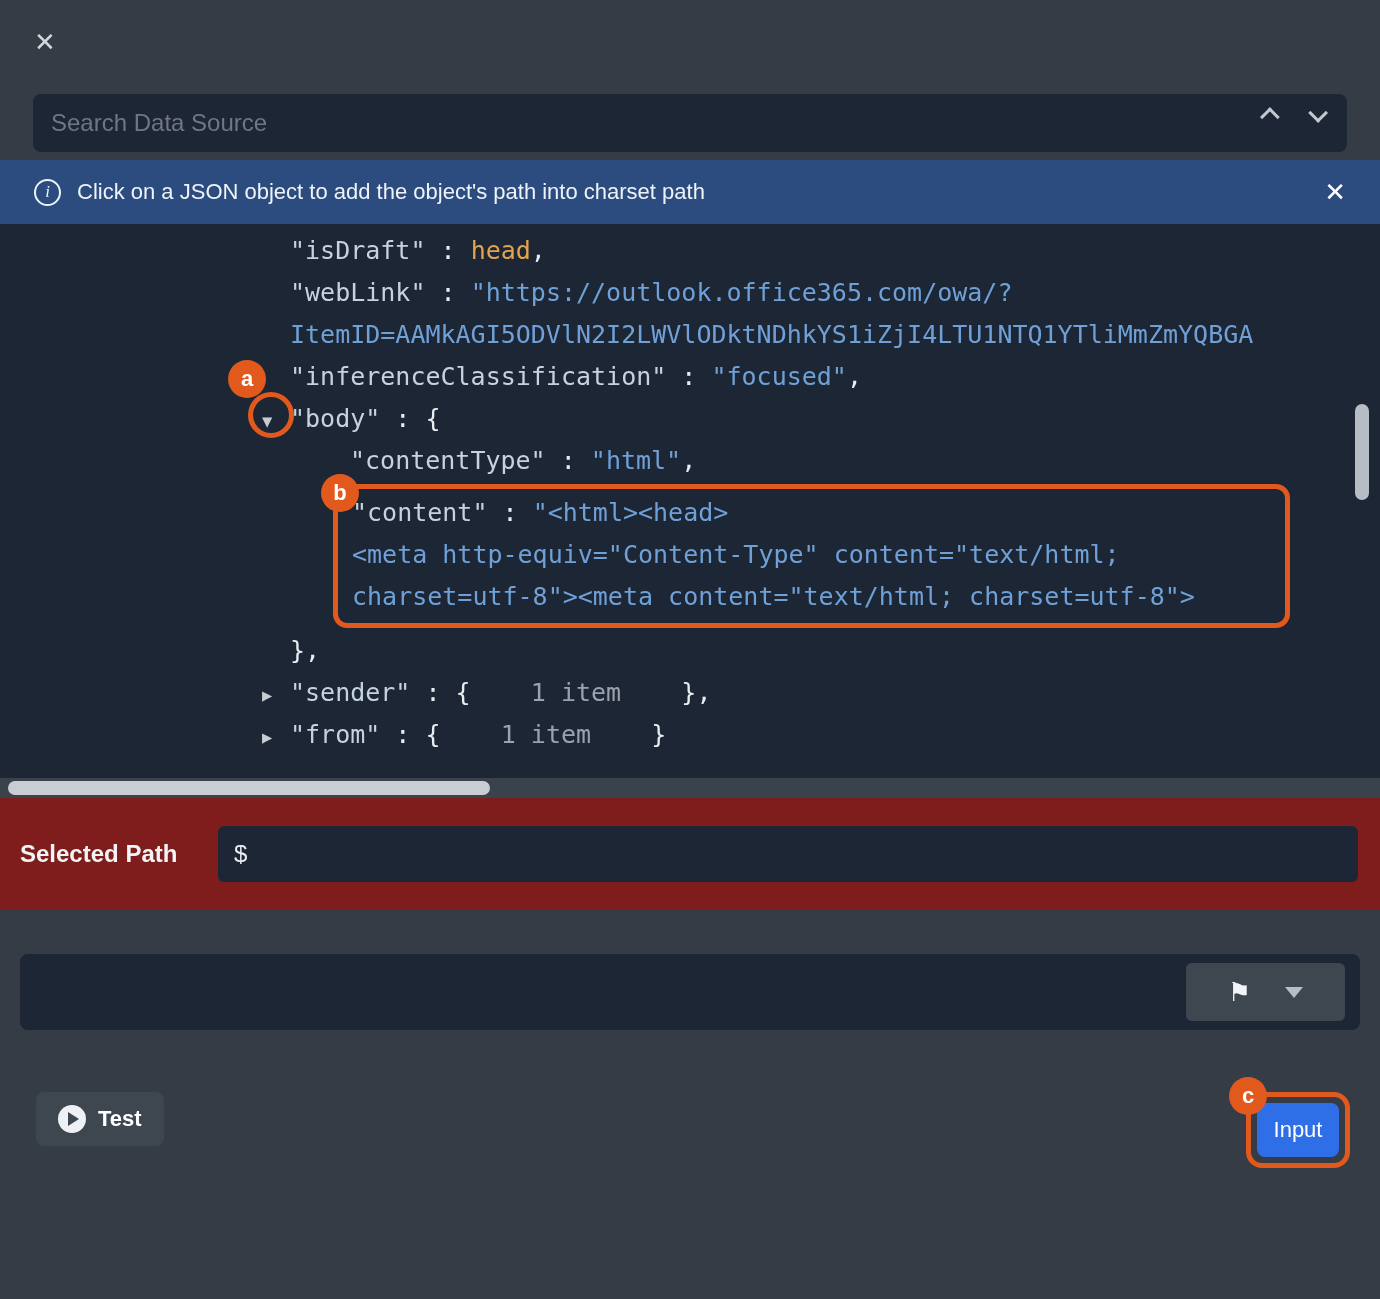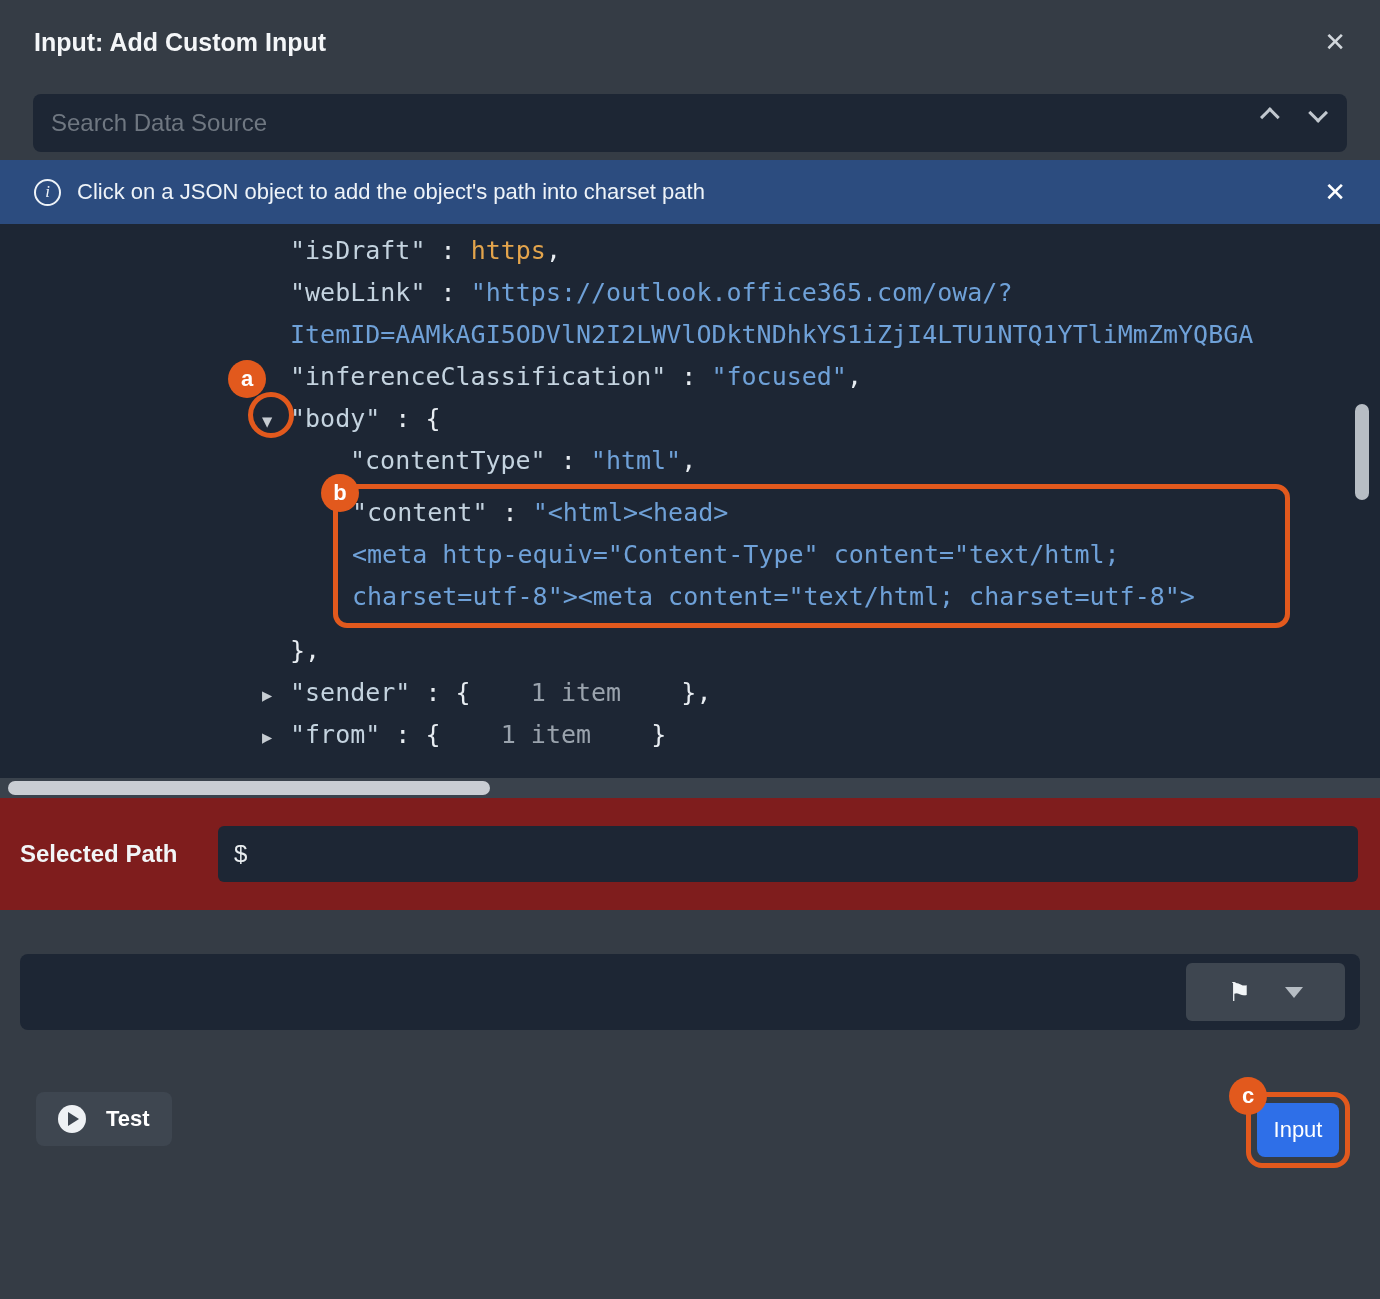"Input: Add Custom Input" h1.title { html: <h1>Input: Add Custom Input</h1> -> none }
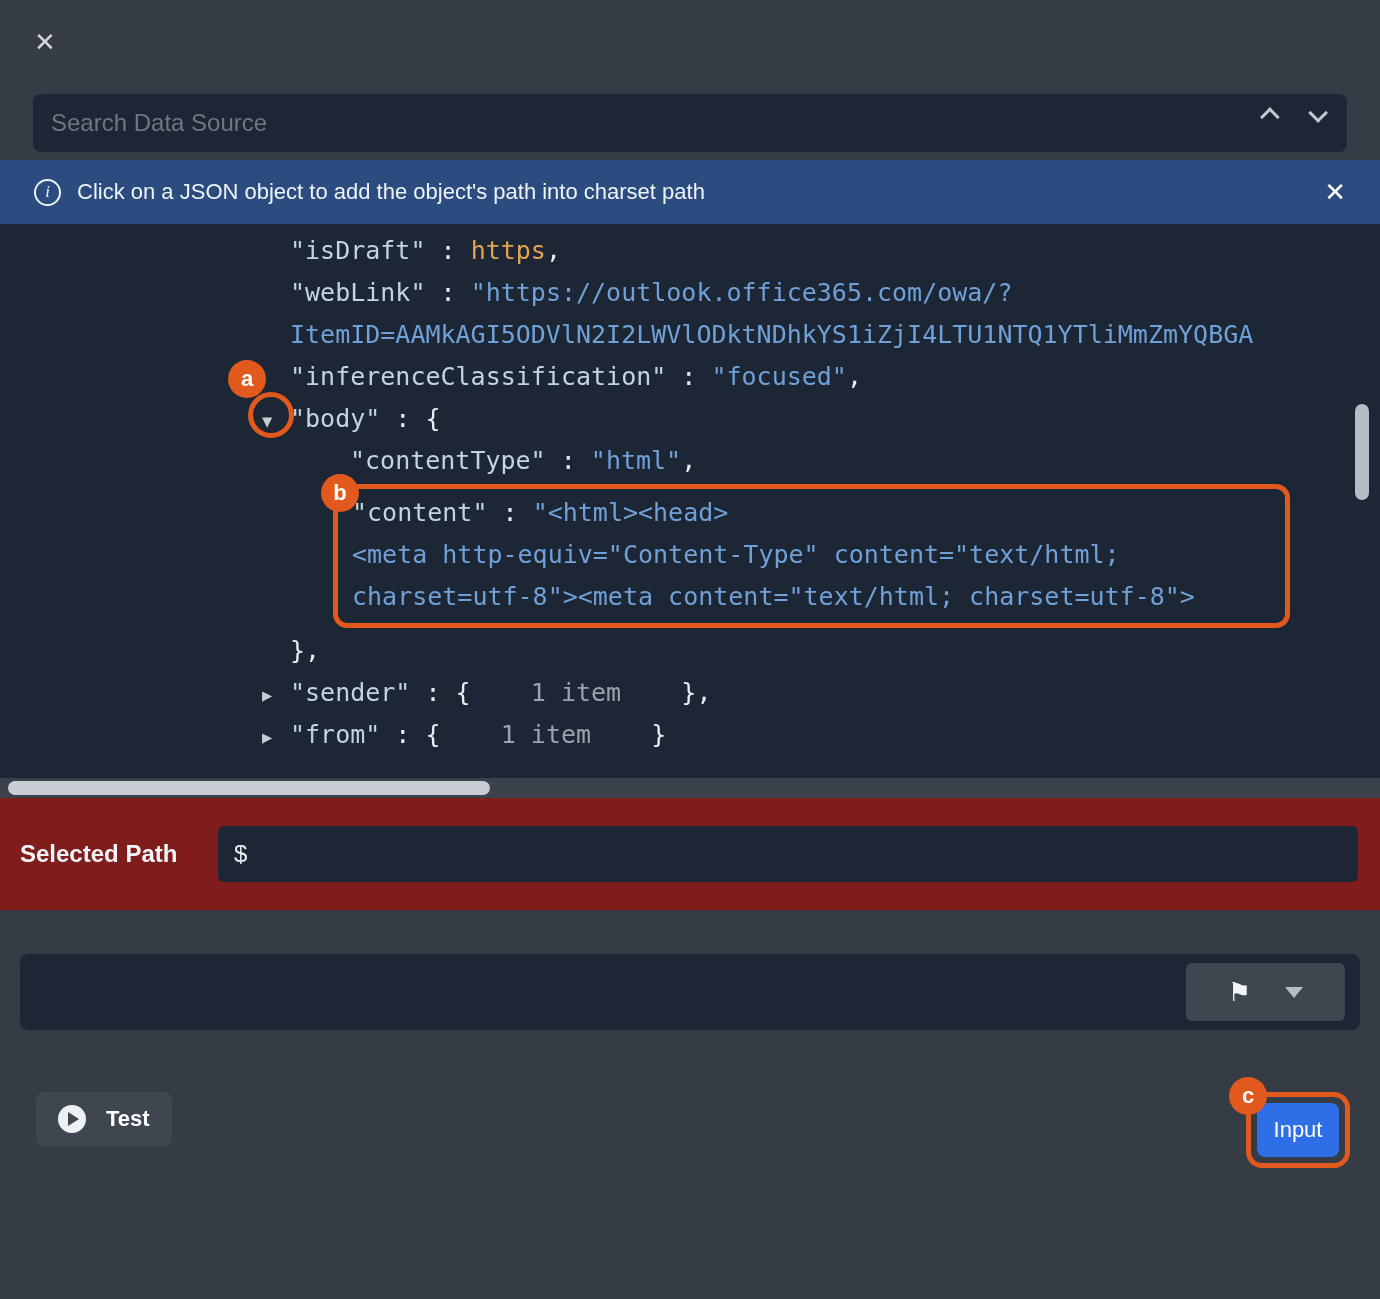"https" span.c-bool { text: https -> head }
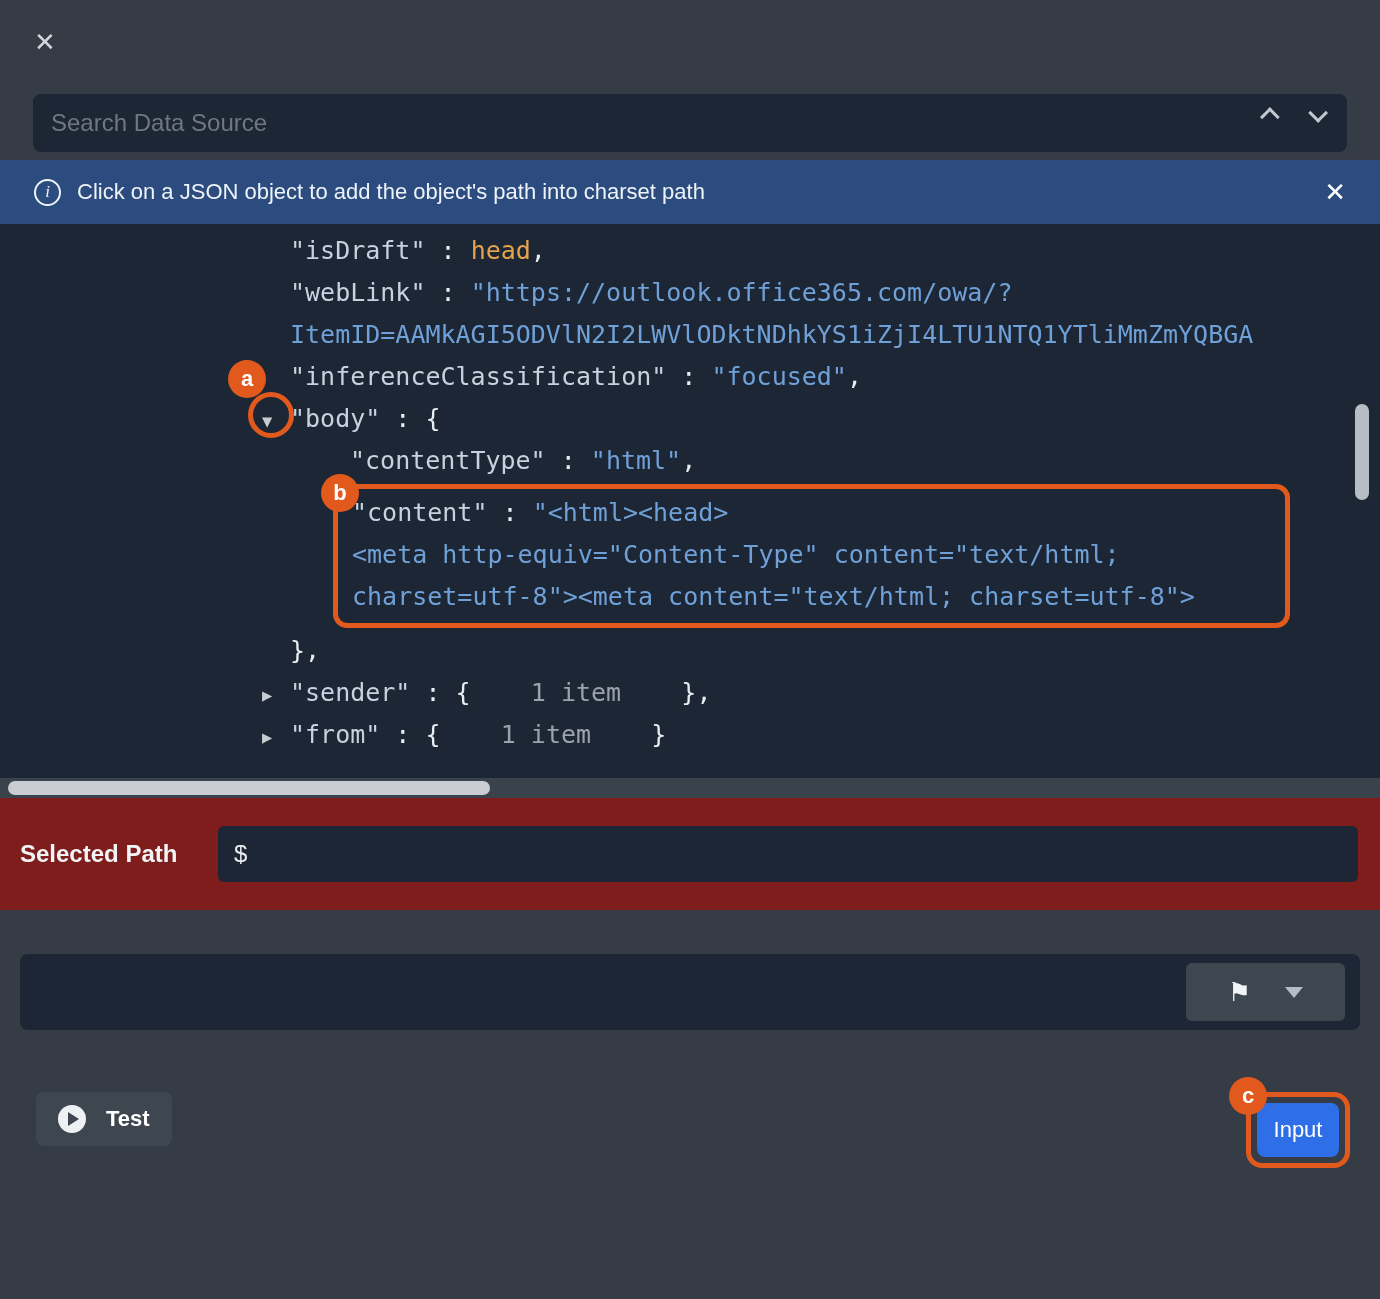"Test" .test-btn { gap: 20px -> 12px }
